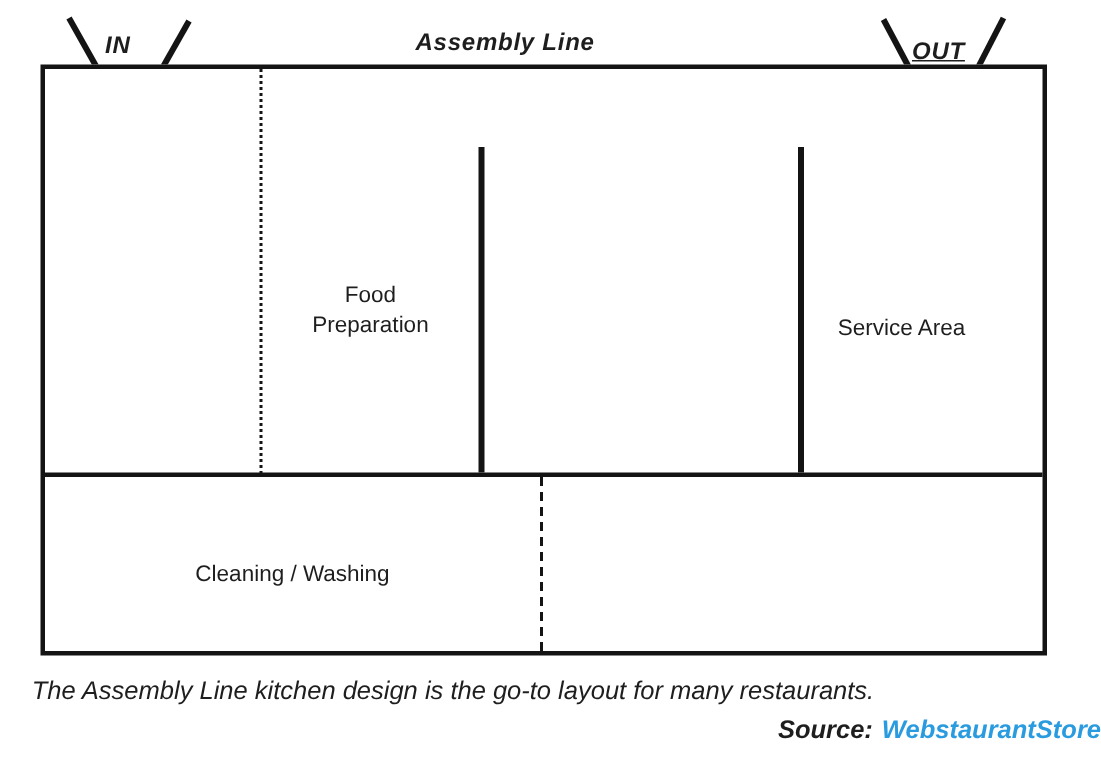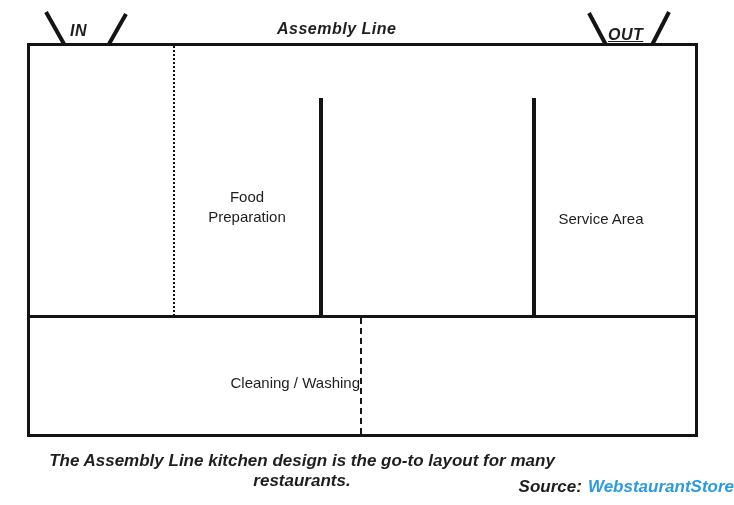"Cleaning / Washing" .zone-cleaning { text-align: right -> none }
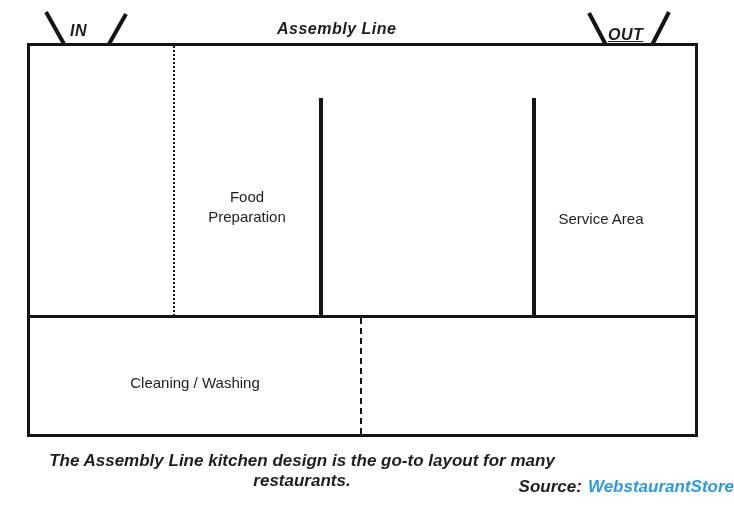"The Assembly Line kitchen design" .caption-line1 { font-weight: bold -> normal }
